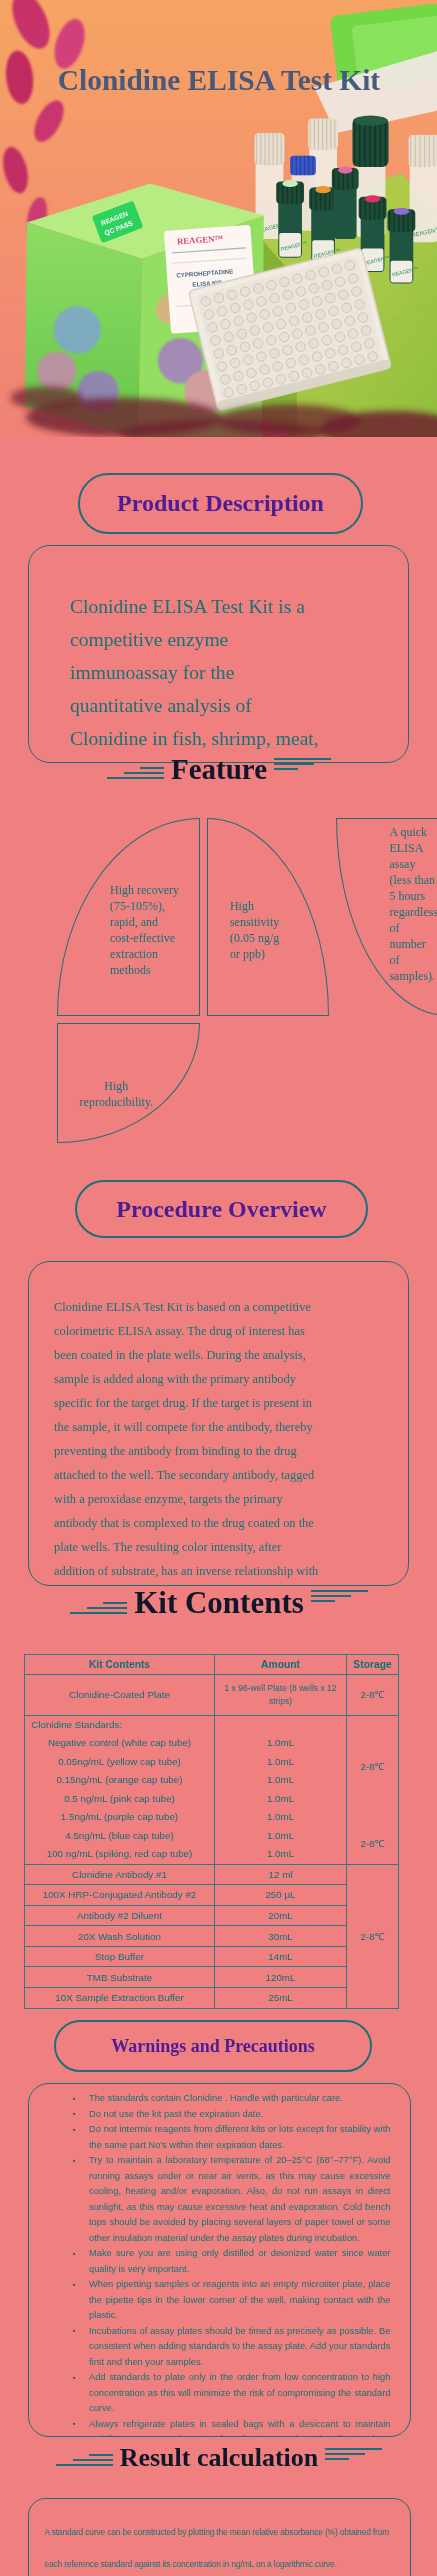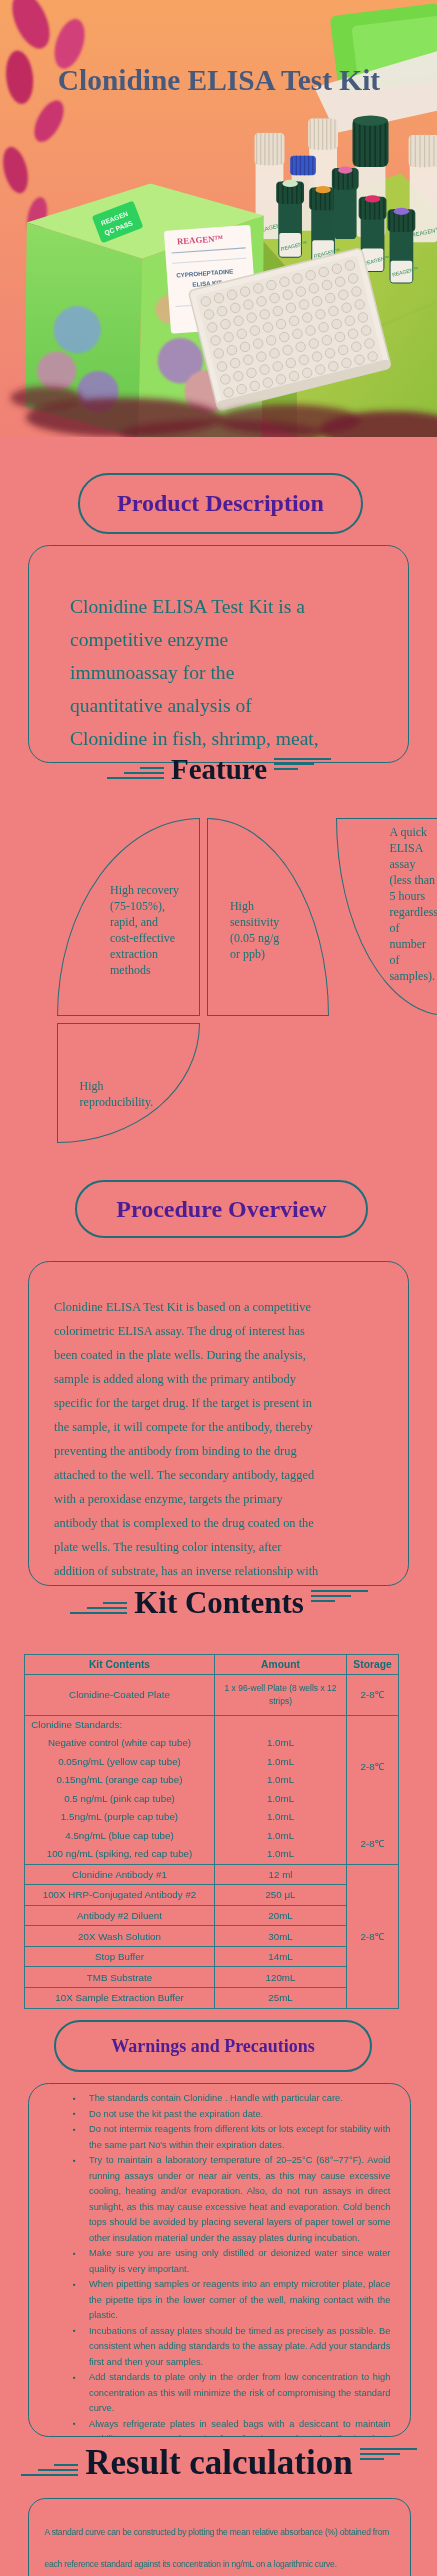"High reproducibility." .q-br { text-align: none -> center }
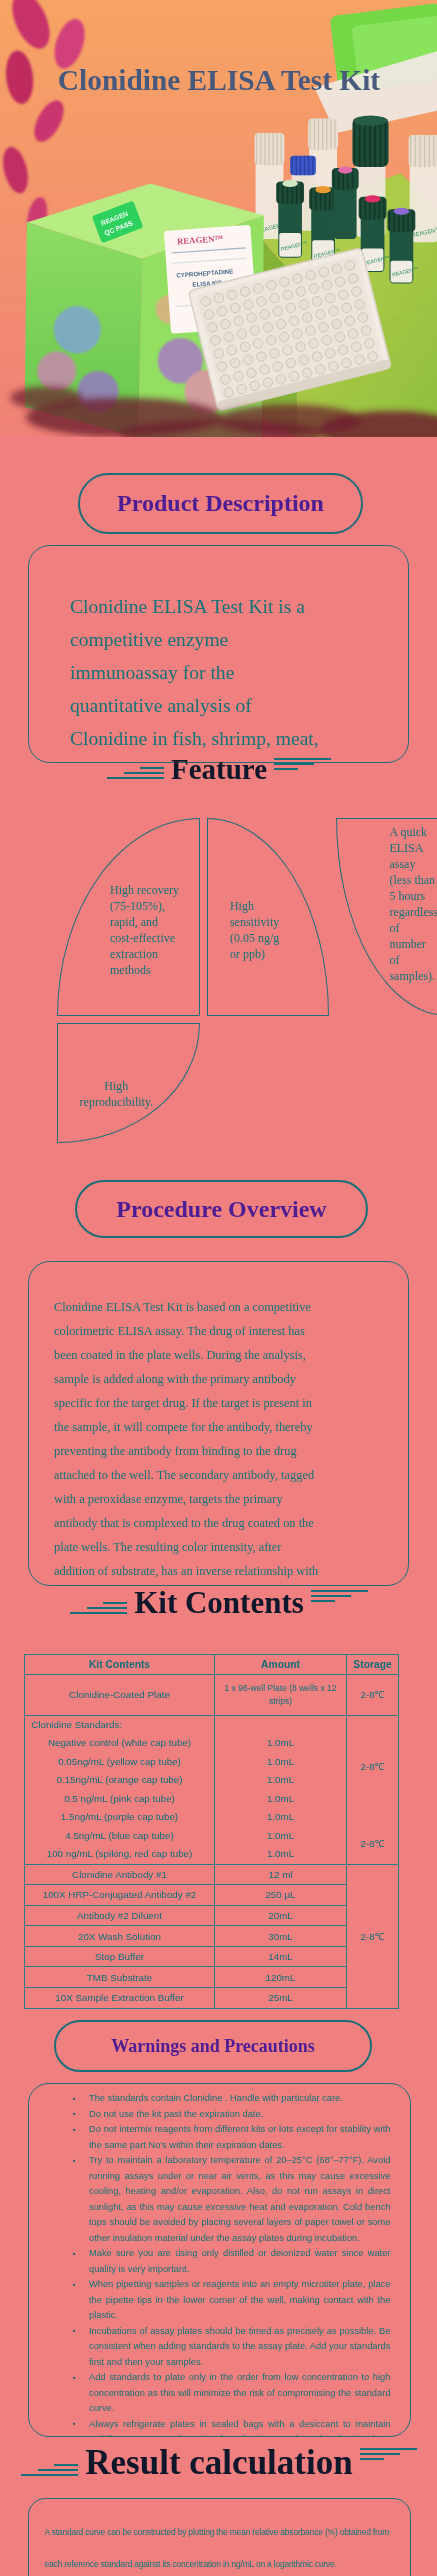"Result calculation" div.flourish { font-size: 35px -> 26px }
